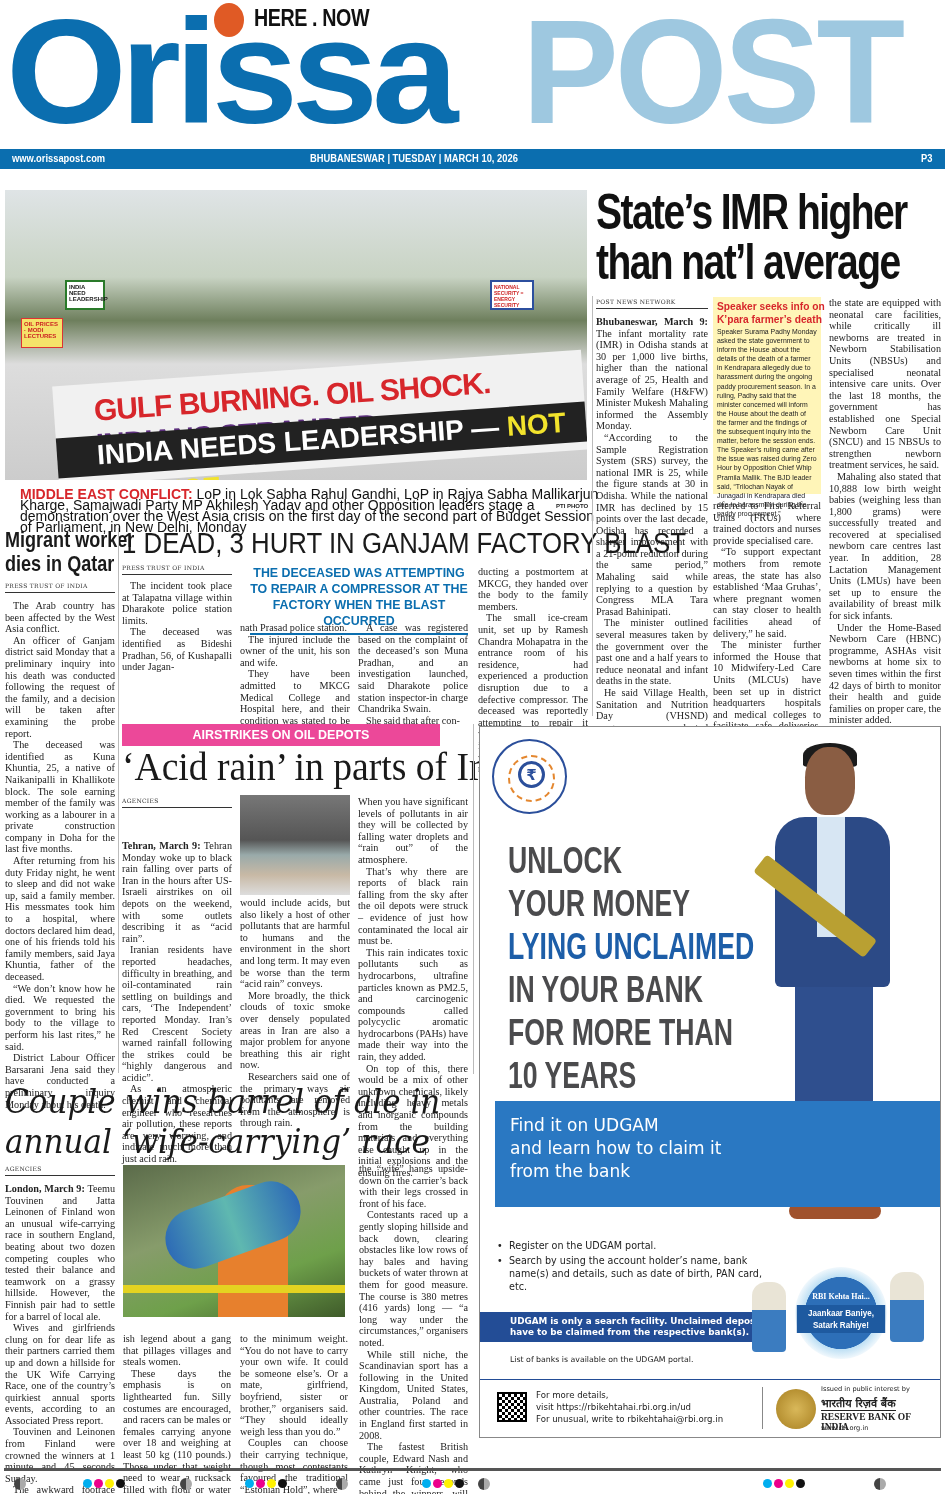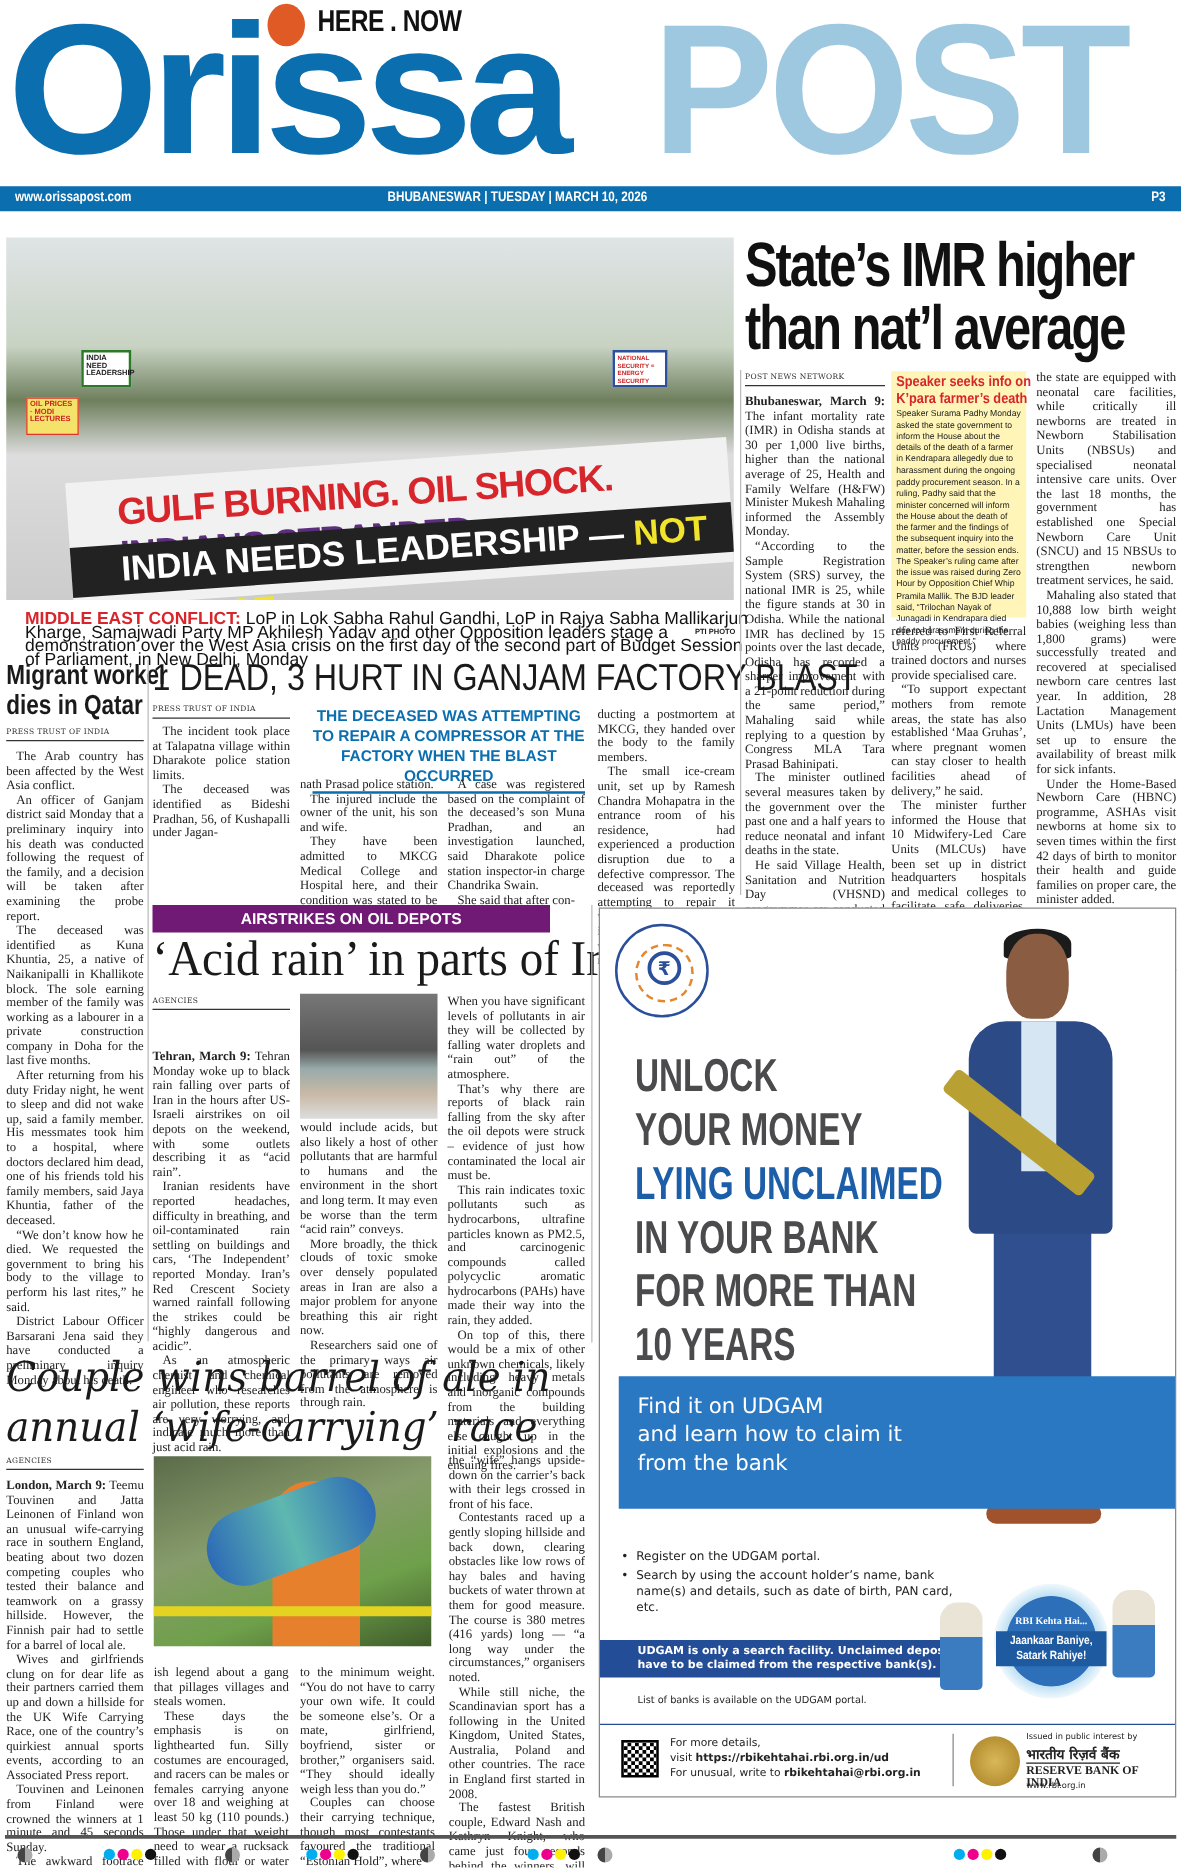"AIRSTRIKES ON OIL DEPOTS" .kicker { background: #701a75 -> #ec4899 }
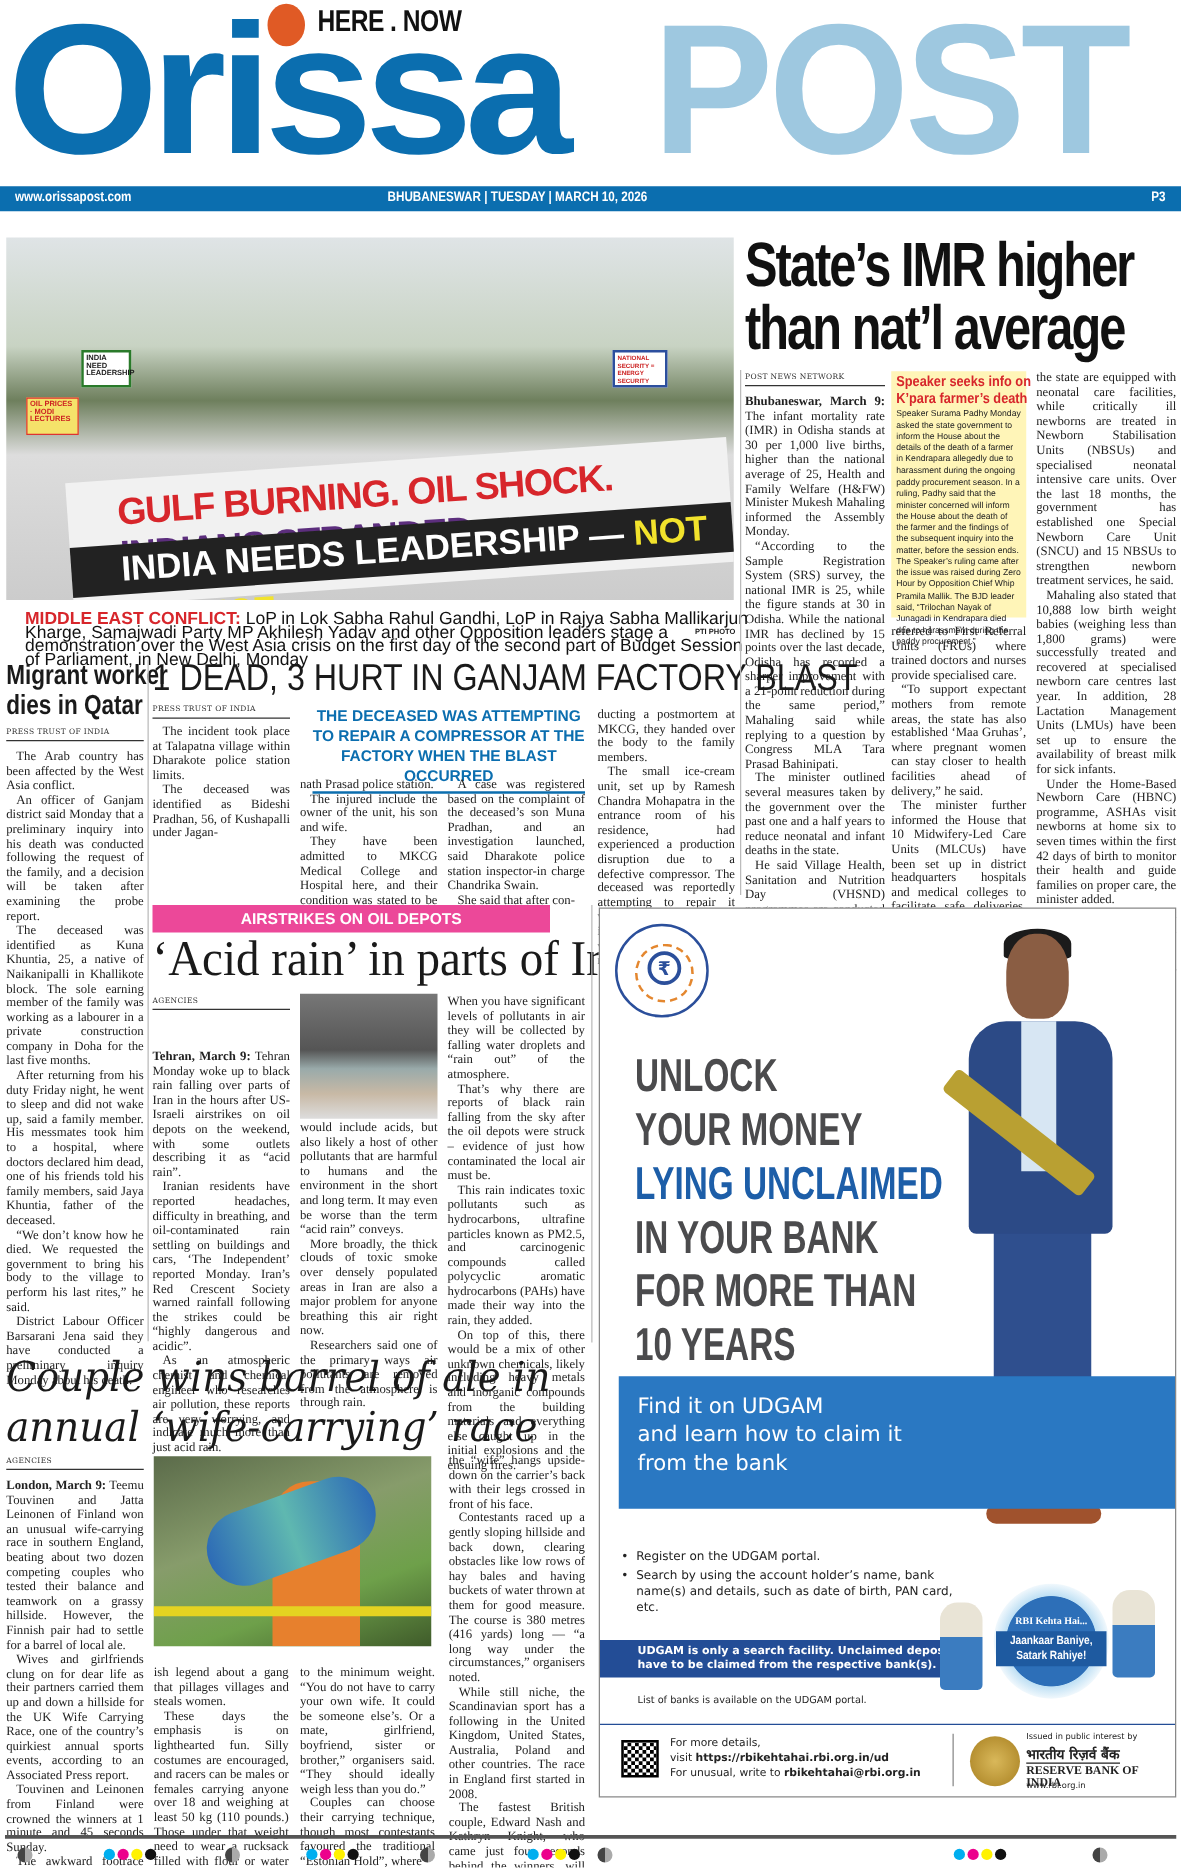"https://rbikehtahai.rbi.org.in/ud" .ad-contact b { font-weight: 700 -> 400 }
